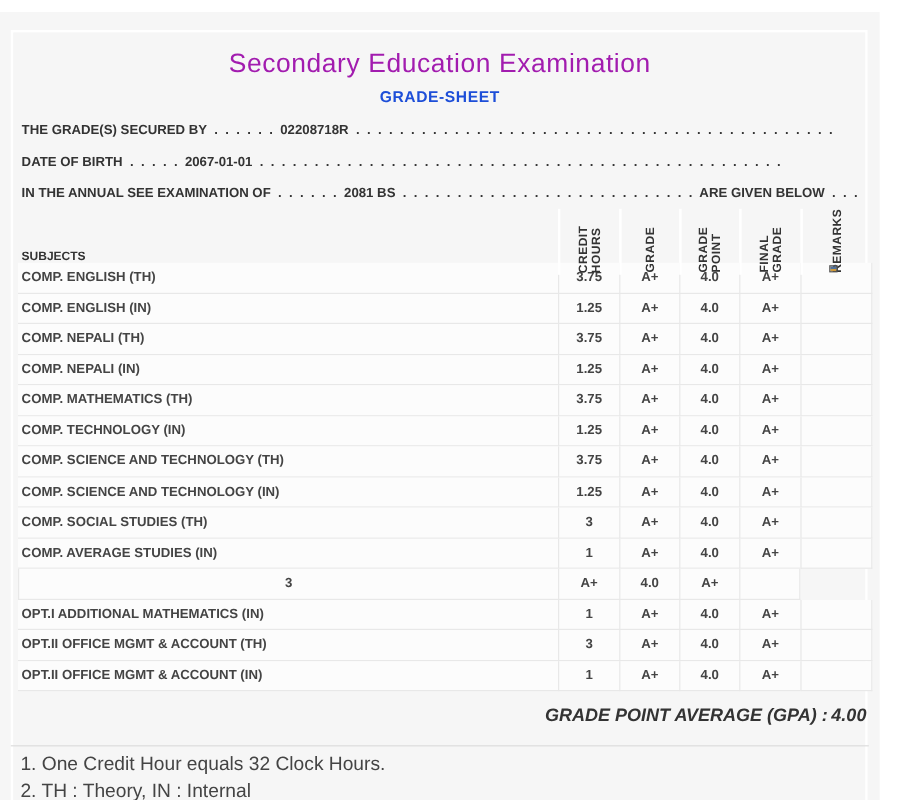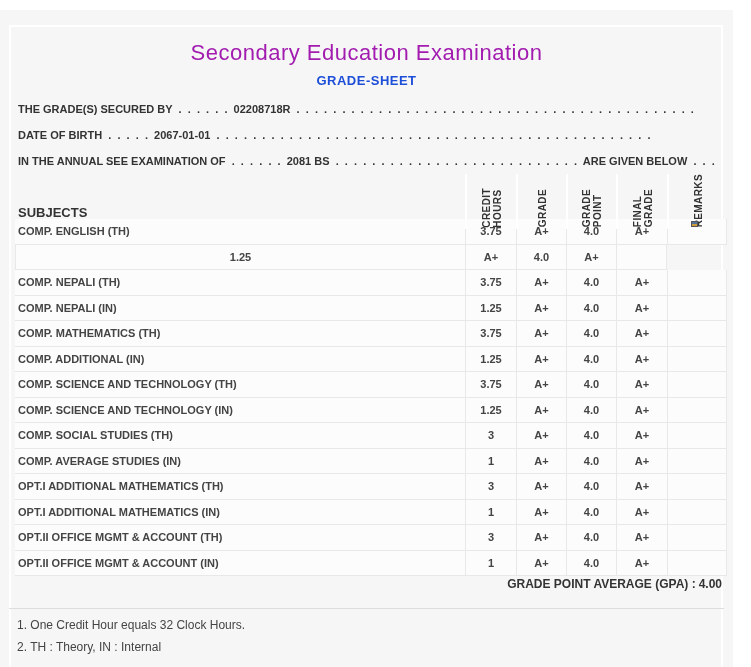"SUBJECTS" .hcell.c0 { font-size: 13px -> 10px }
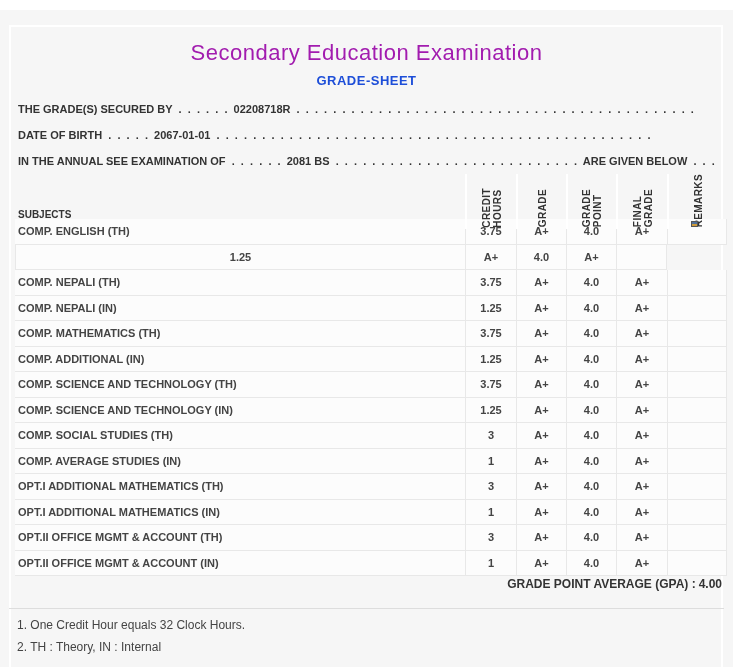"COMP. ENGLISH (IN)" div.tcell { html: none -> <div>COMP. ENGLISH (IN)</div> }
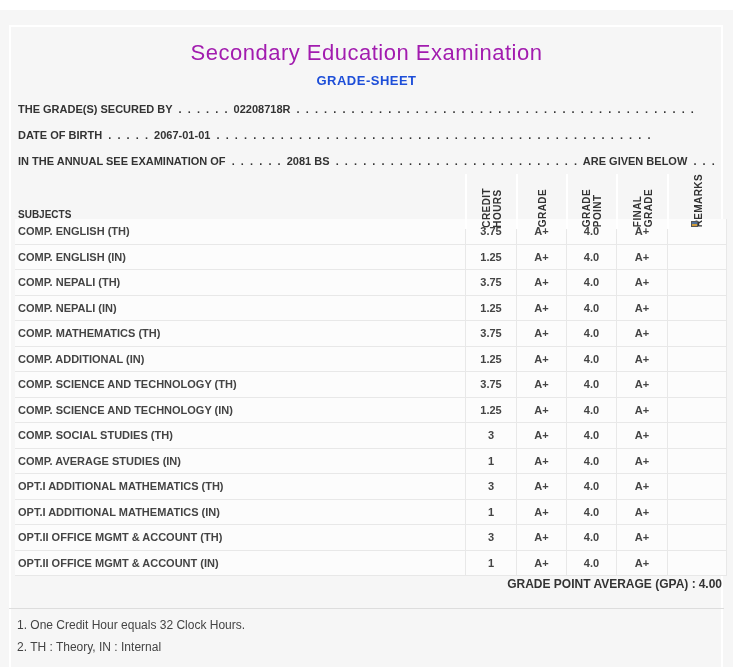"COMP. ADDITIONAL (IN)" div.tcell { text: ADDITIONAL -> TECHNOLOGY }
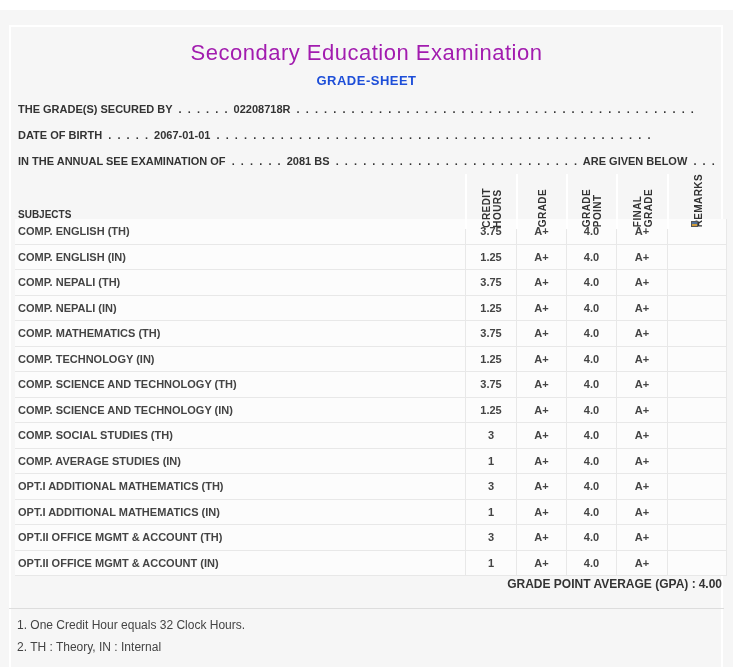"OPT.I ADDITIONAL MATHEMATICS (TH)" div.tcell { html: <div>OPT.I ADDITIONAL MATHEMATICS (TH)</div> -> none }
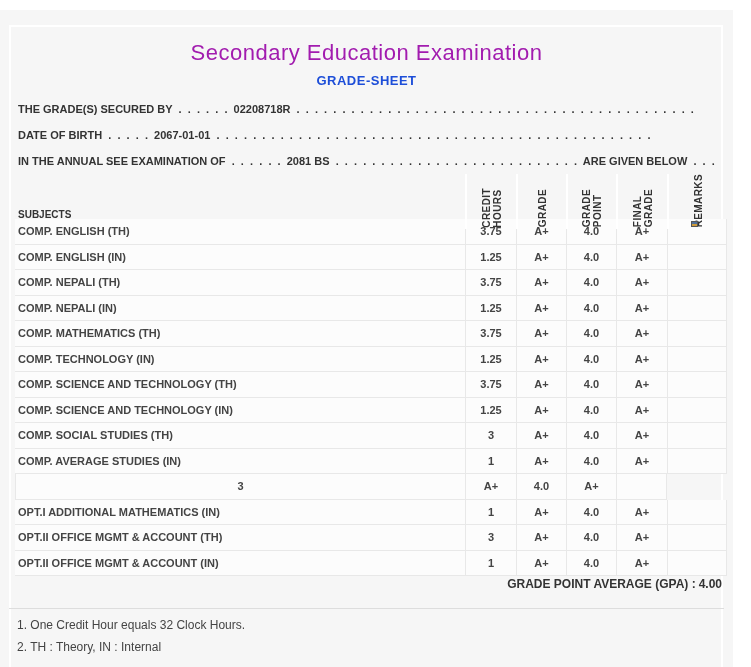"GRADE POINT AVERAGE (GPA) :" .gpa-row { font-size: 12px -> 15px; font-style: none -> italic; margin-top: none -> 13px }
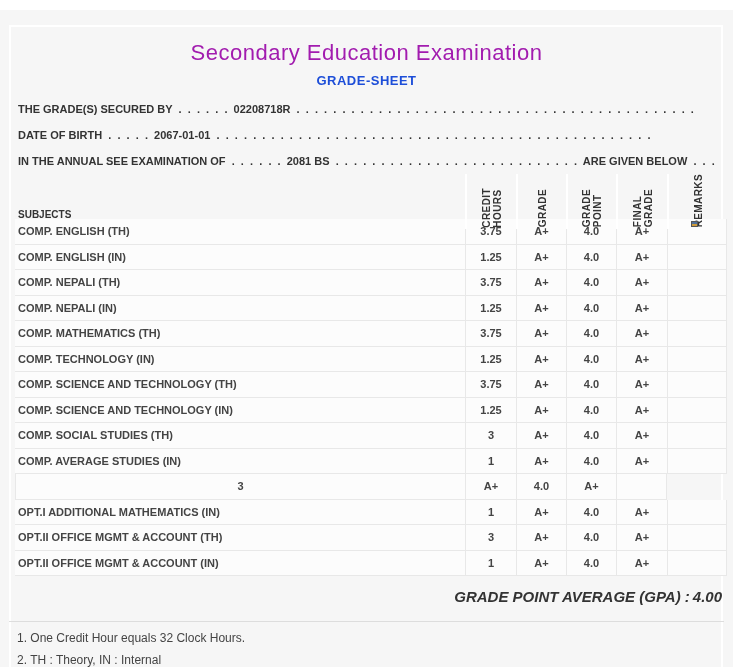"1. One Credit Hour equals" .note { font-size: 12px -> 16px }
